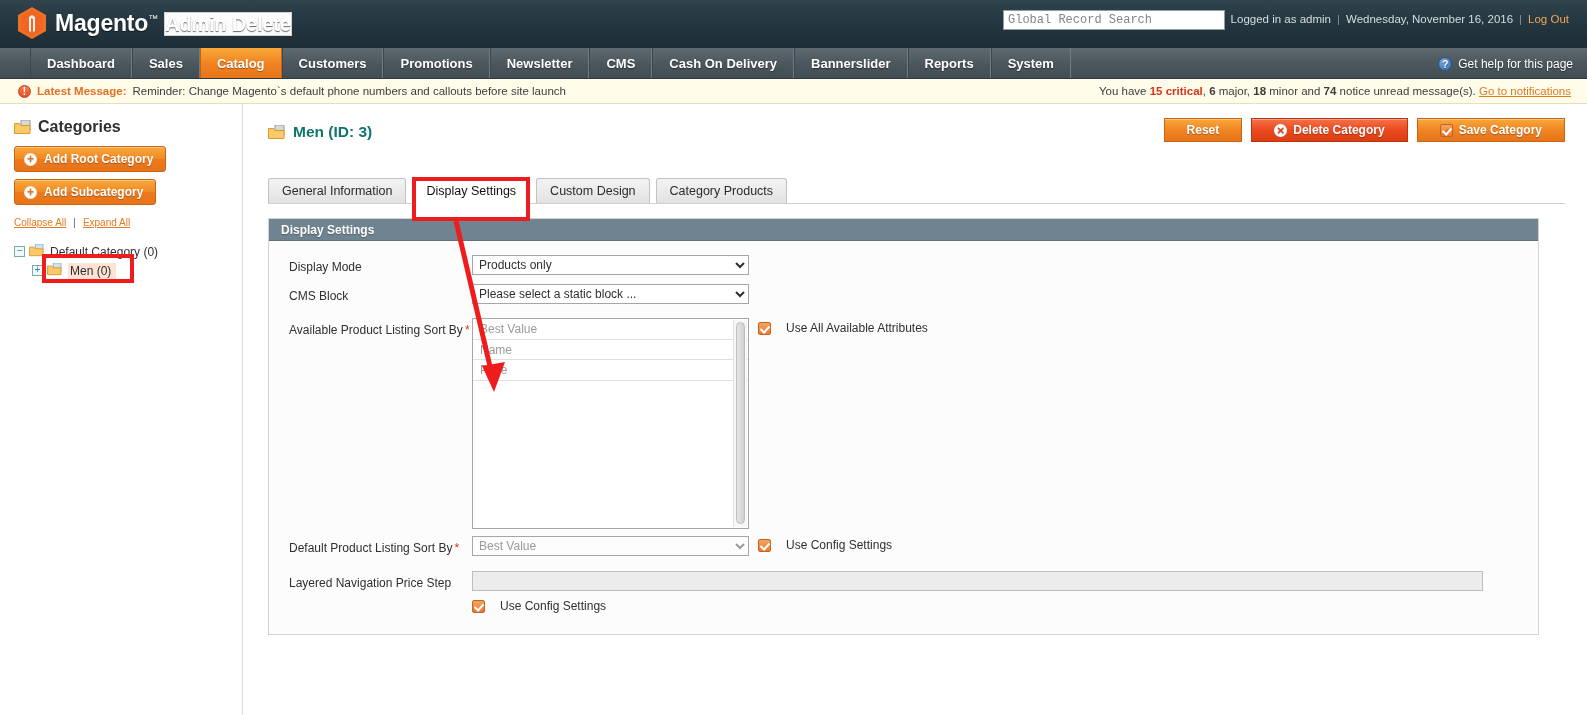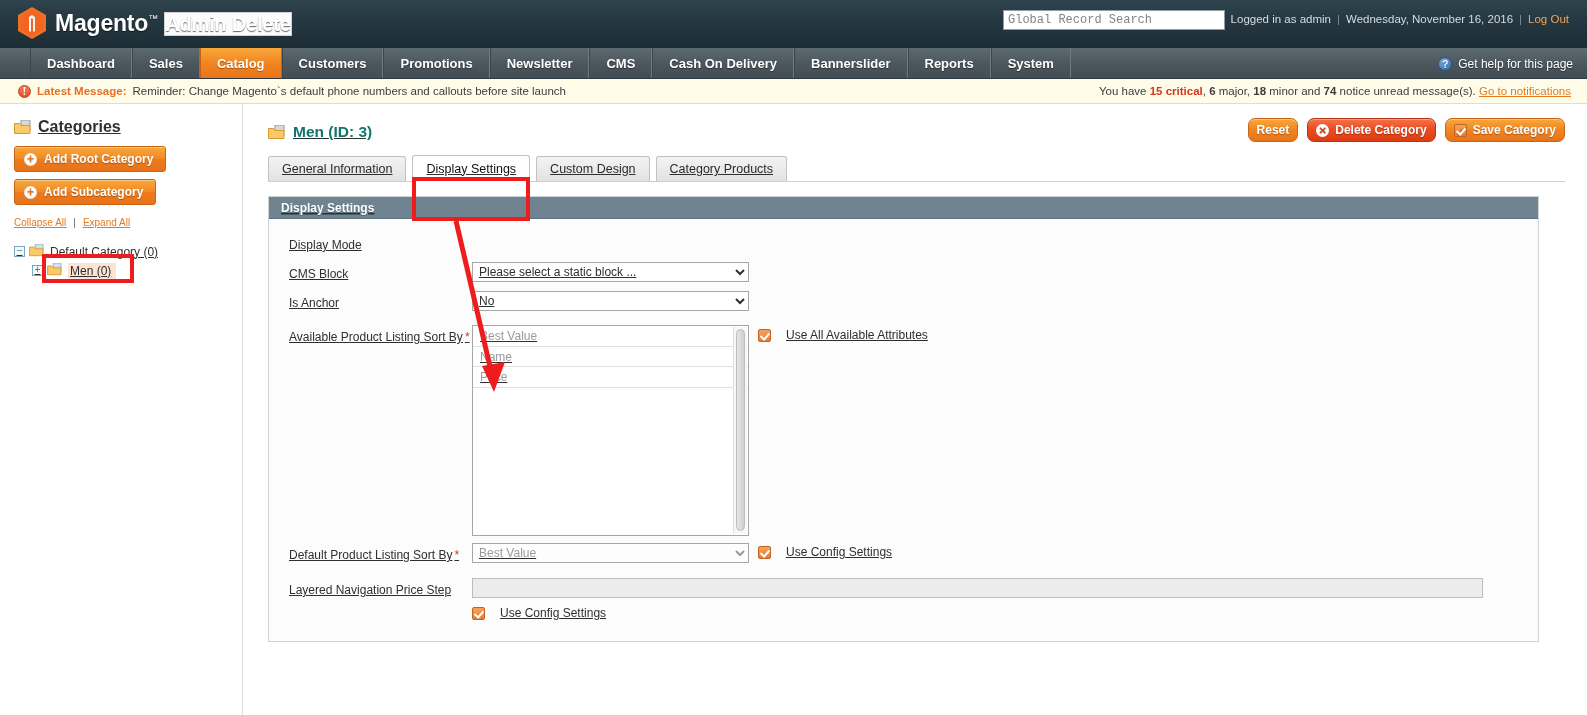"Categories" .page { text-decoration: underline -> none }
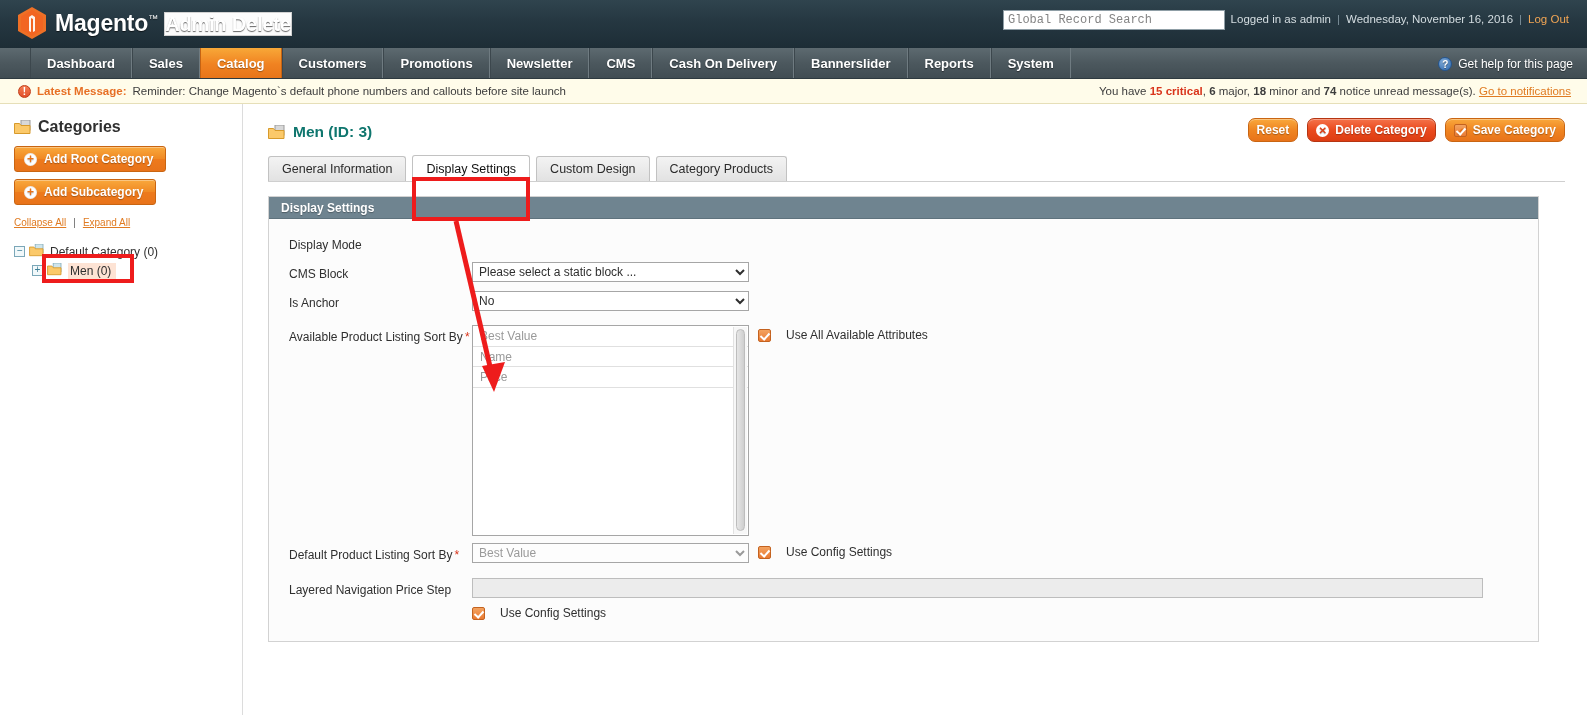"Reset" .btn-sm { border-radius: 7px -> 0; padding: 4px 8px -> 4px 22px }
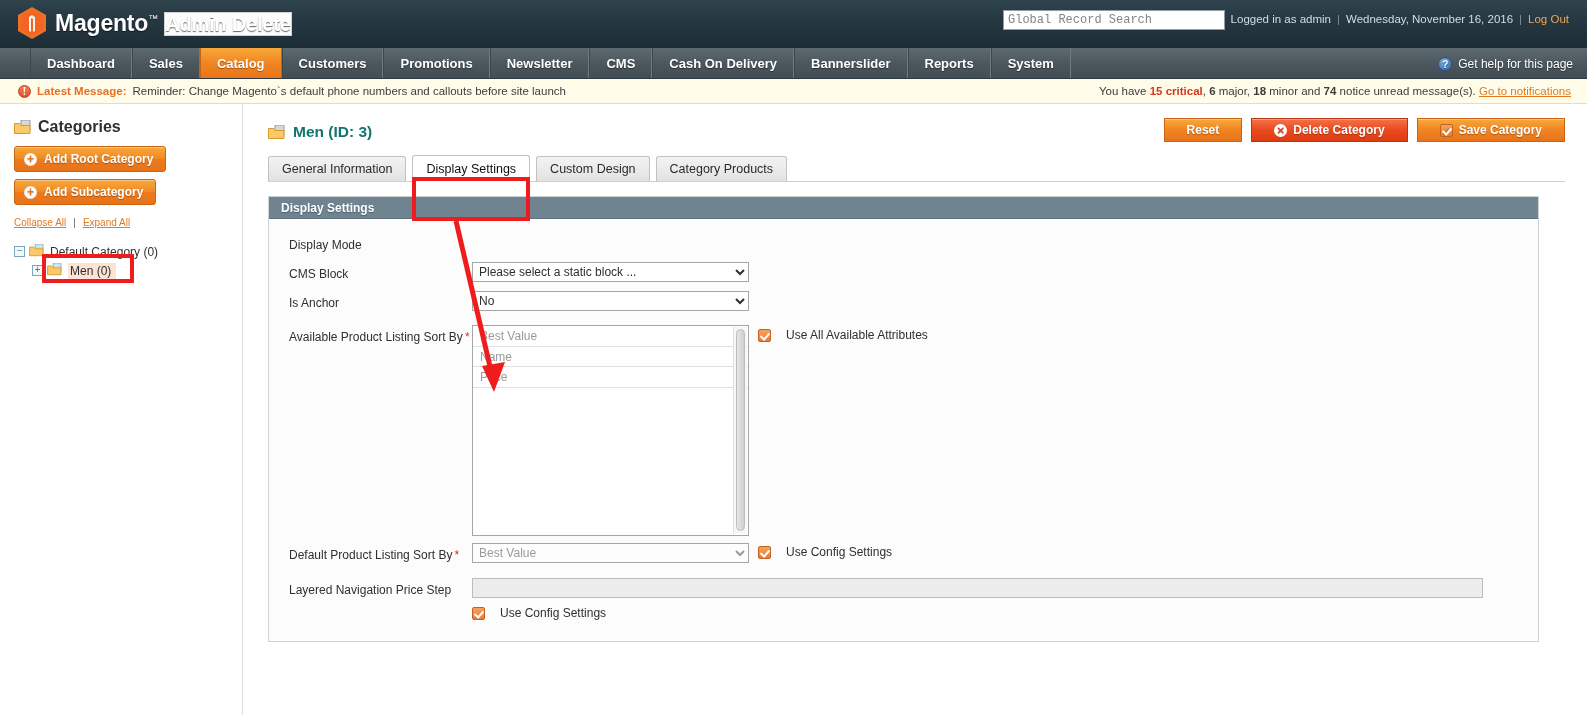"General Information" .tabs { margin-top: 10px -> 32px }
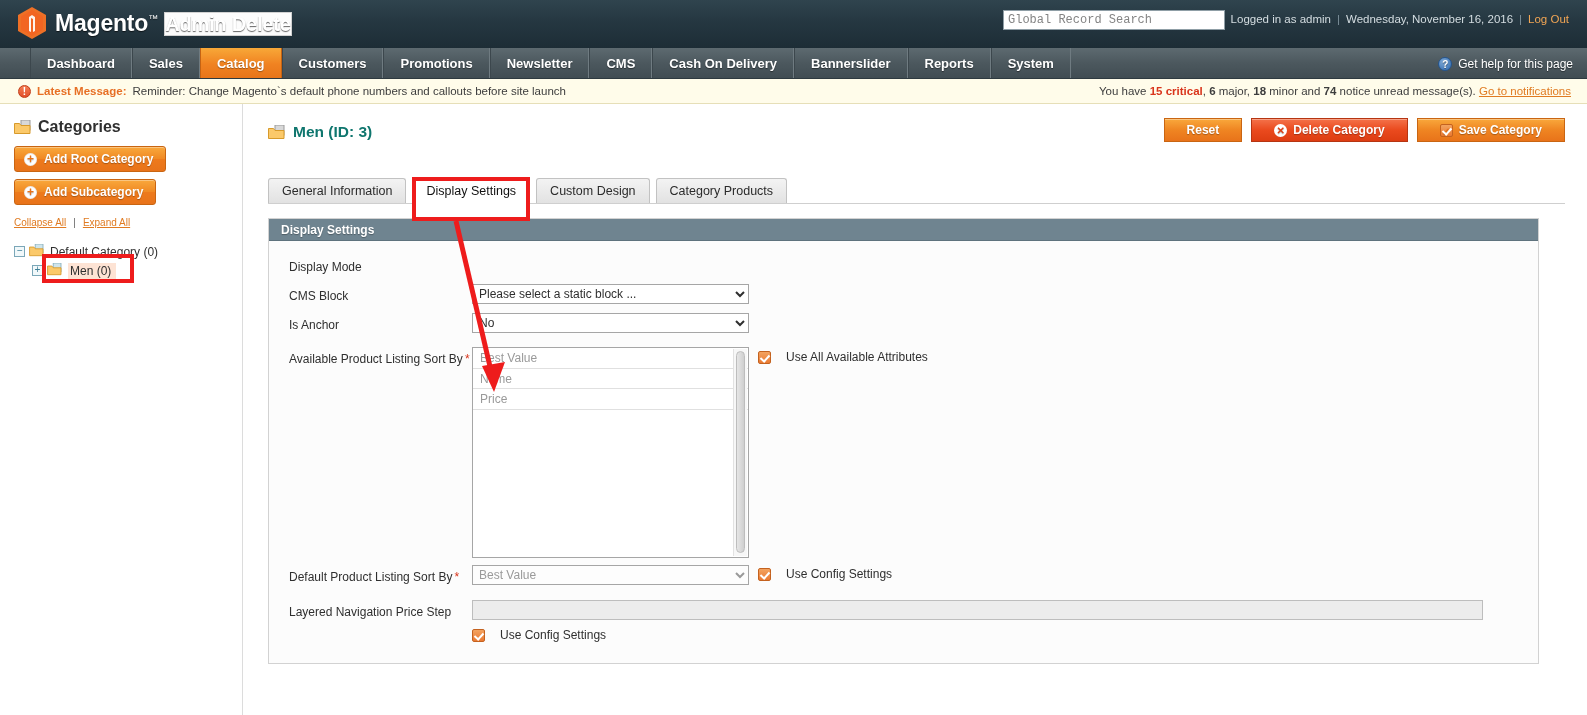"Products only" div.fctl { html: none -> <div> <select> <option>Products only</option> </select> </div> }
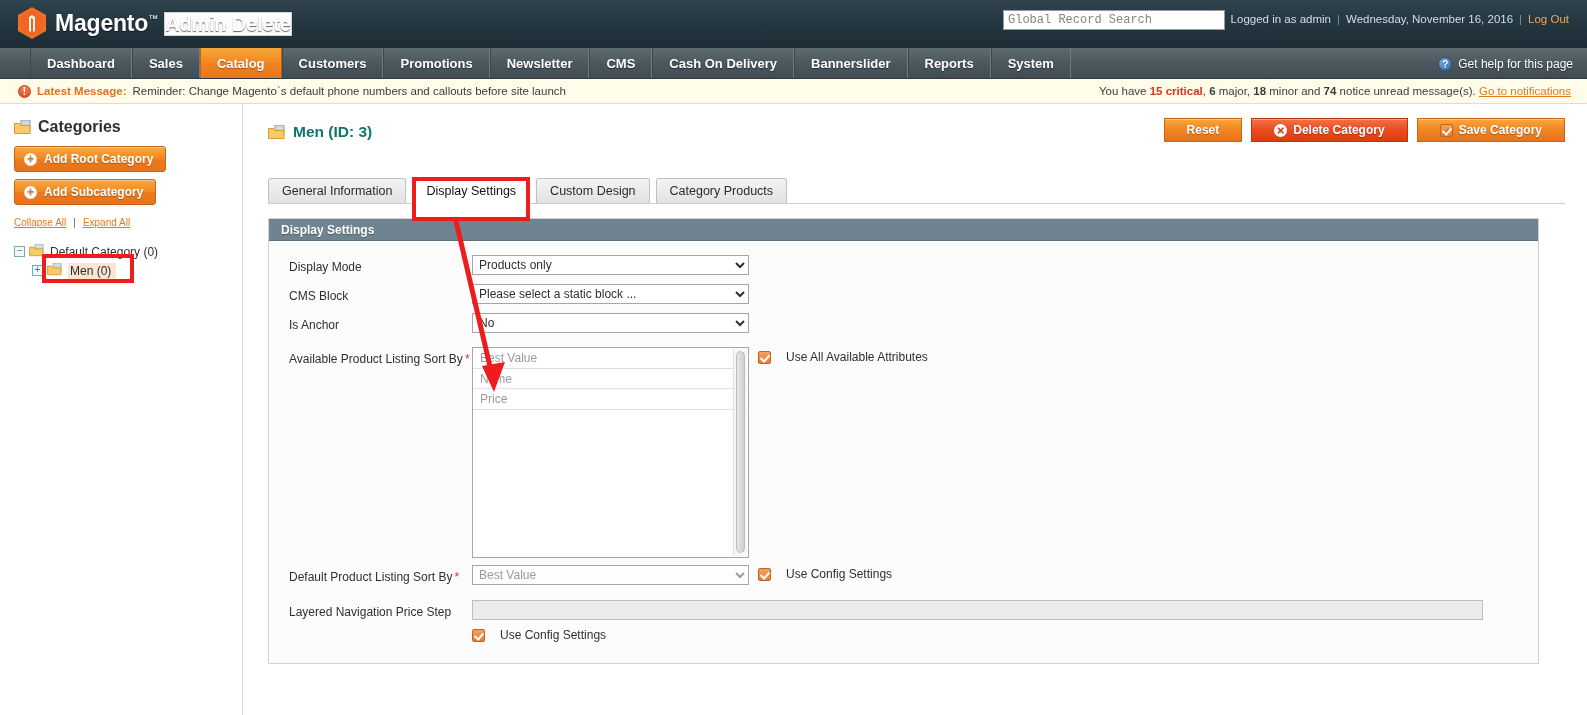"Is Anchor" div.frow { html: <div> <div>Is Anchor</div> <div> <select> <option>No</option> </select> </div> </div> -> none }
